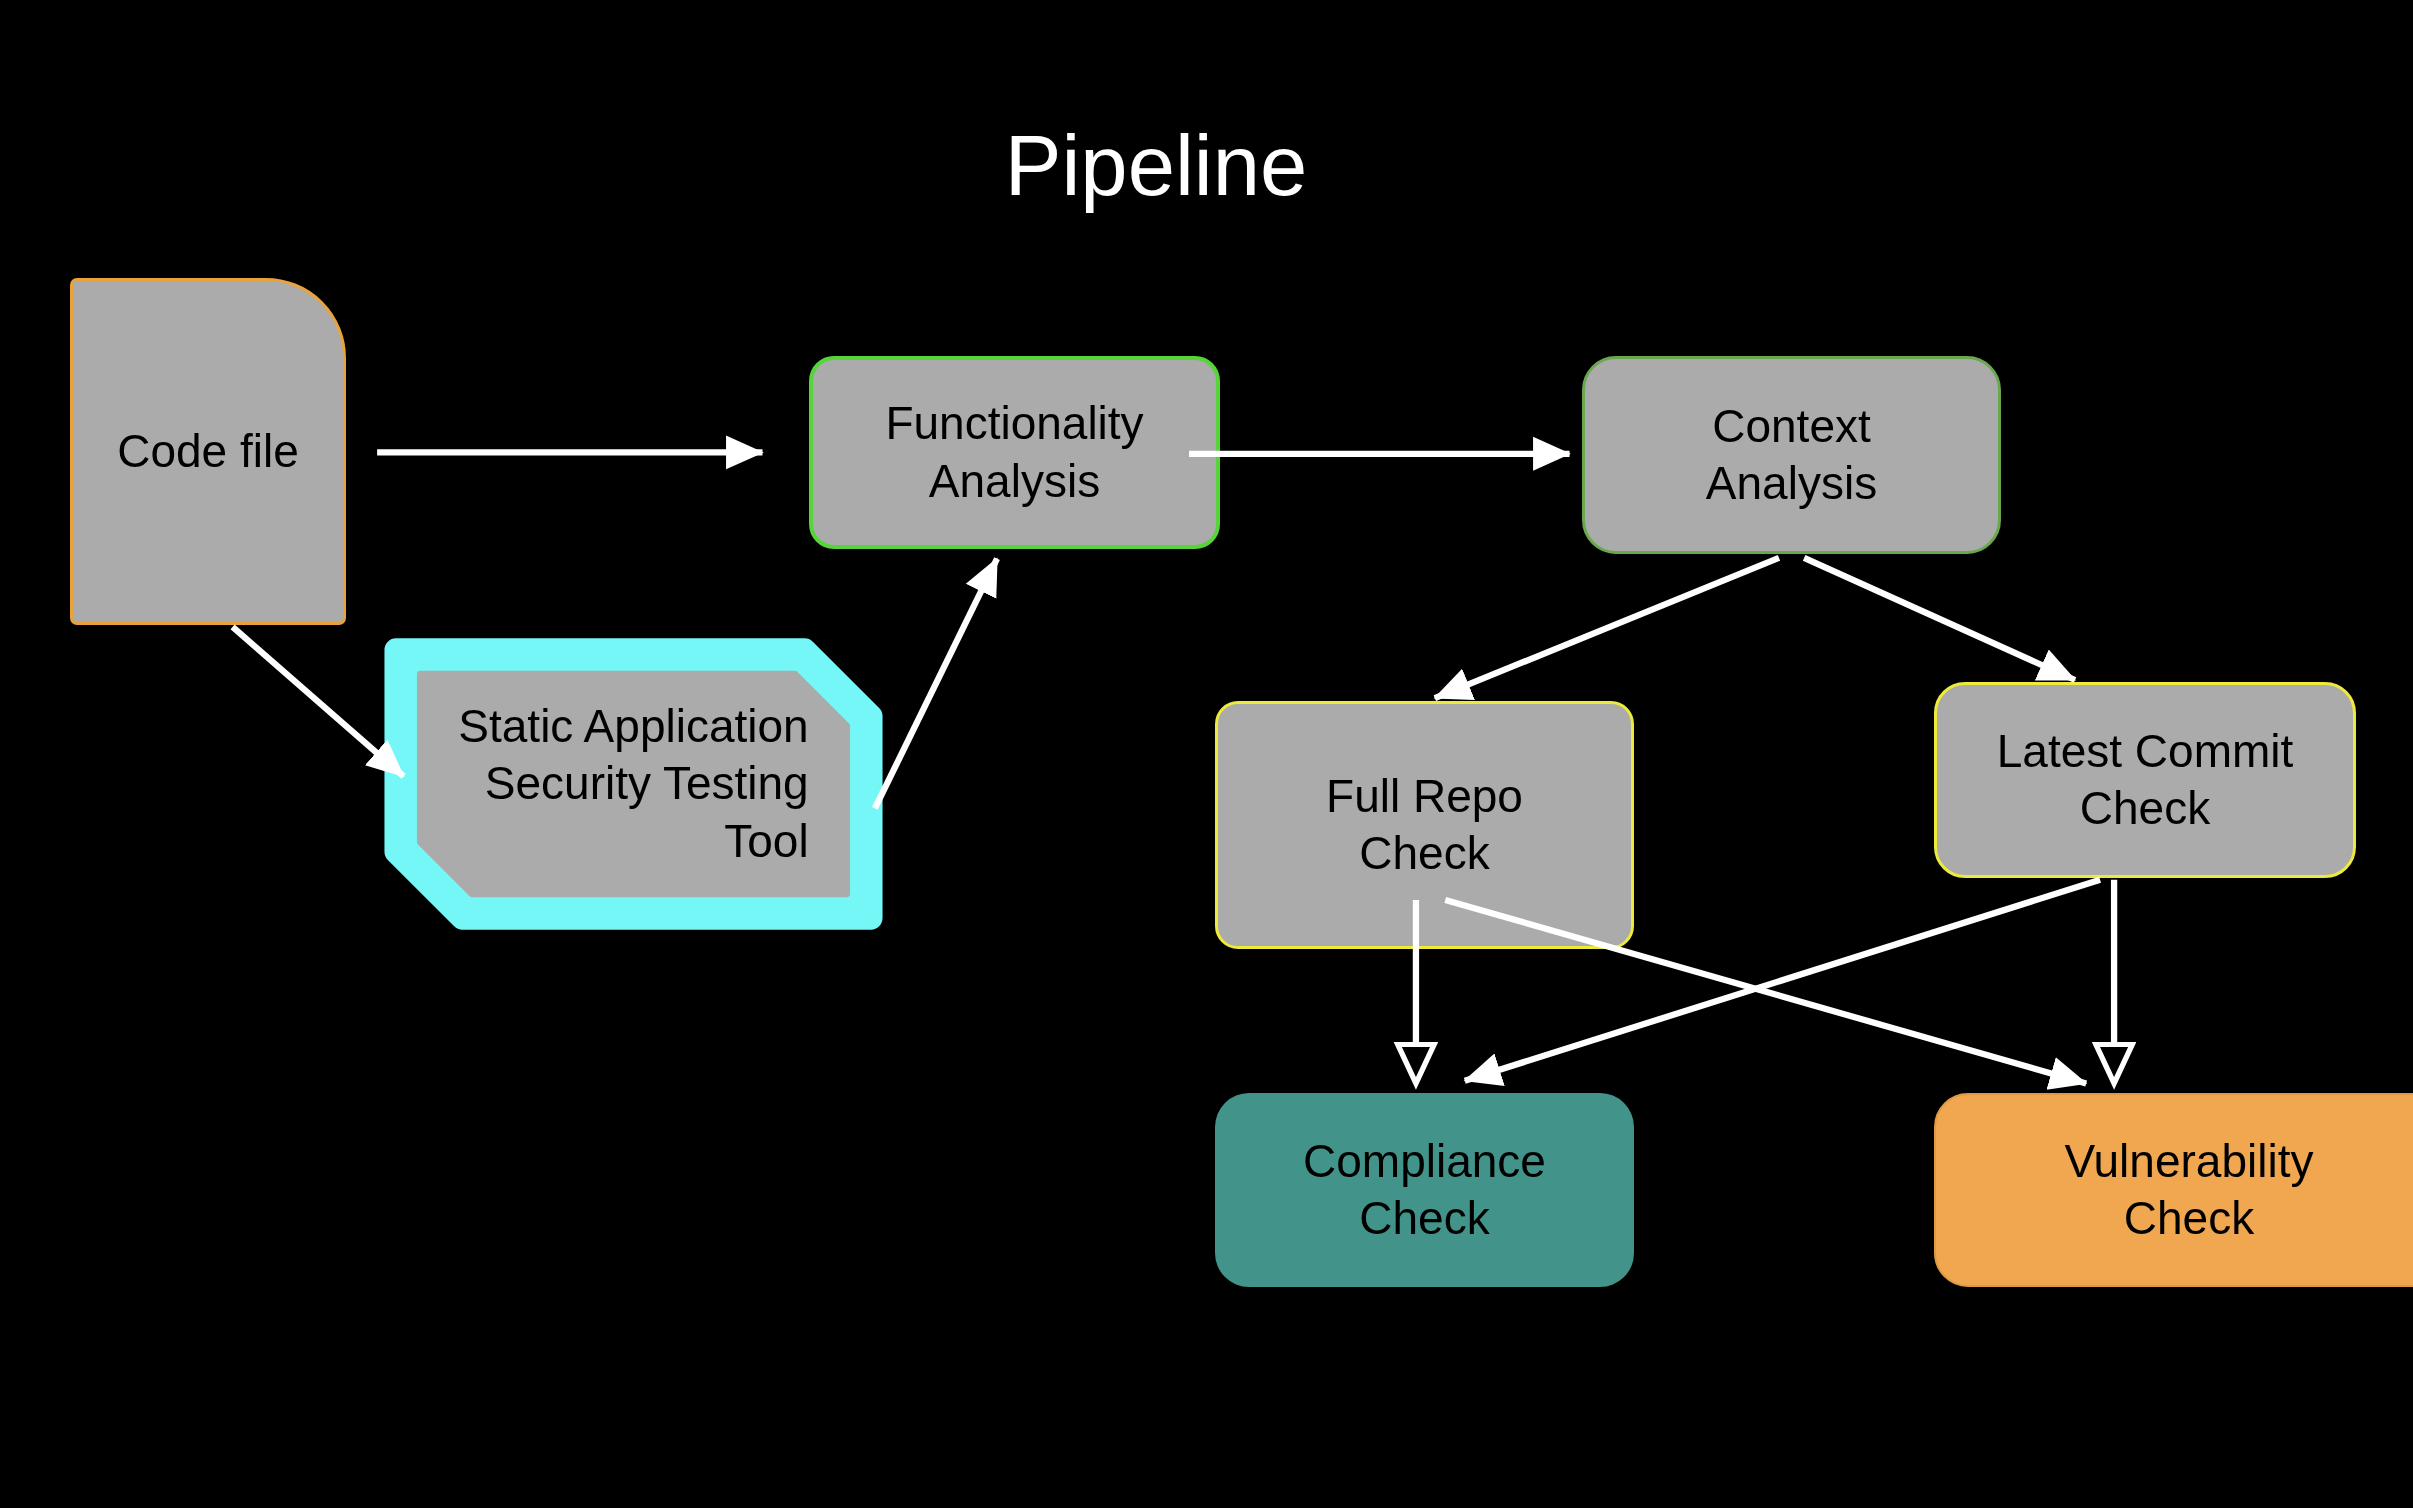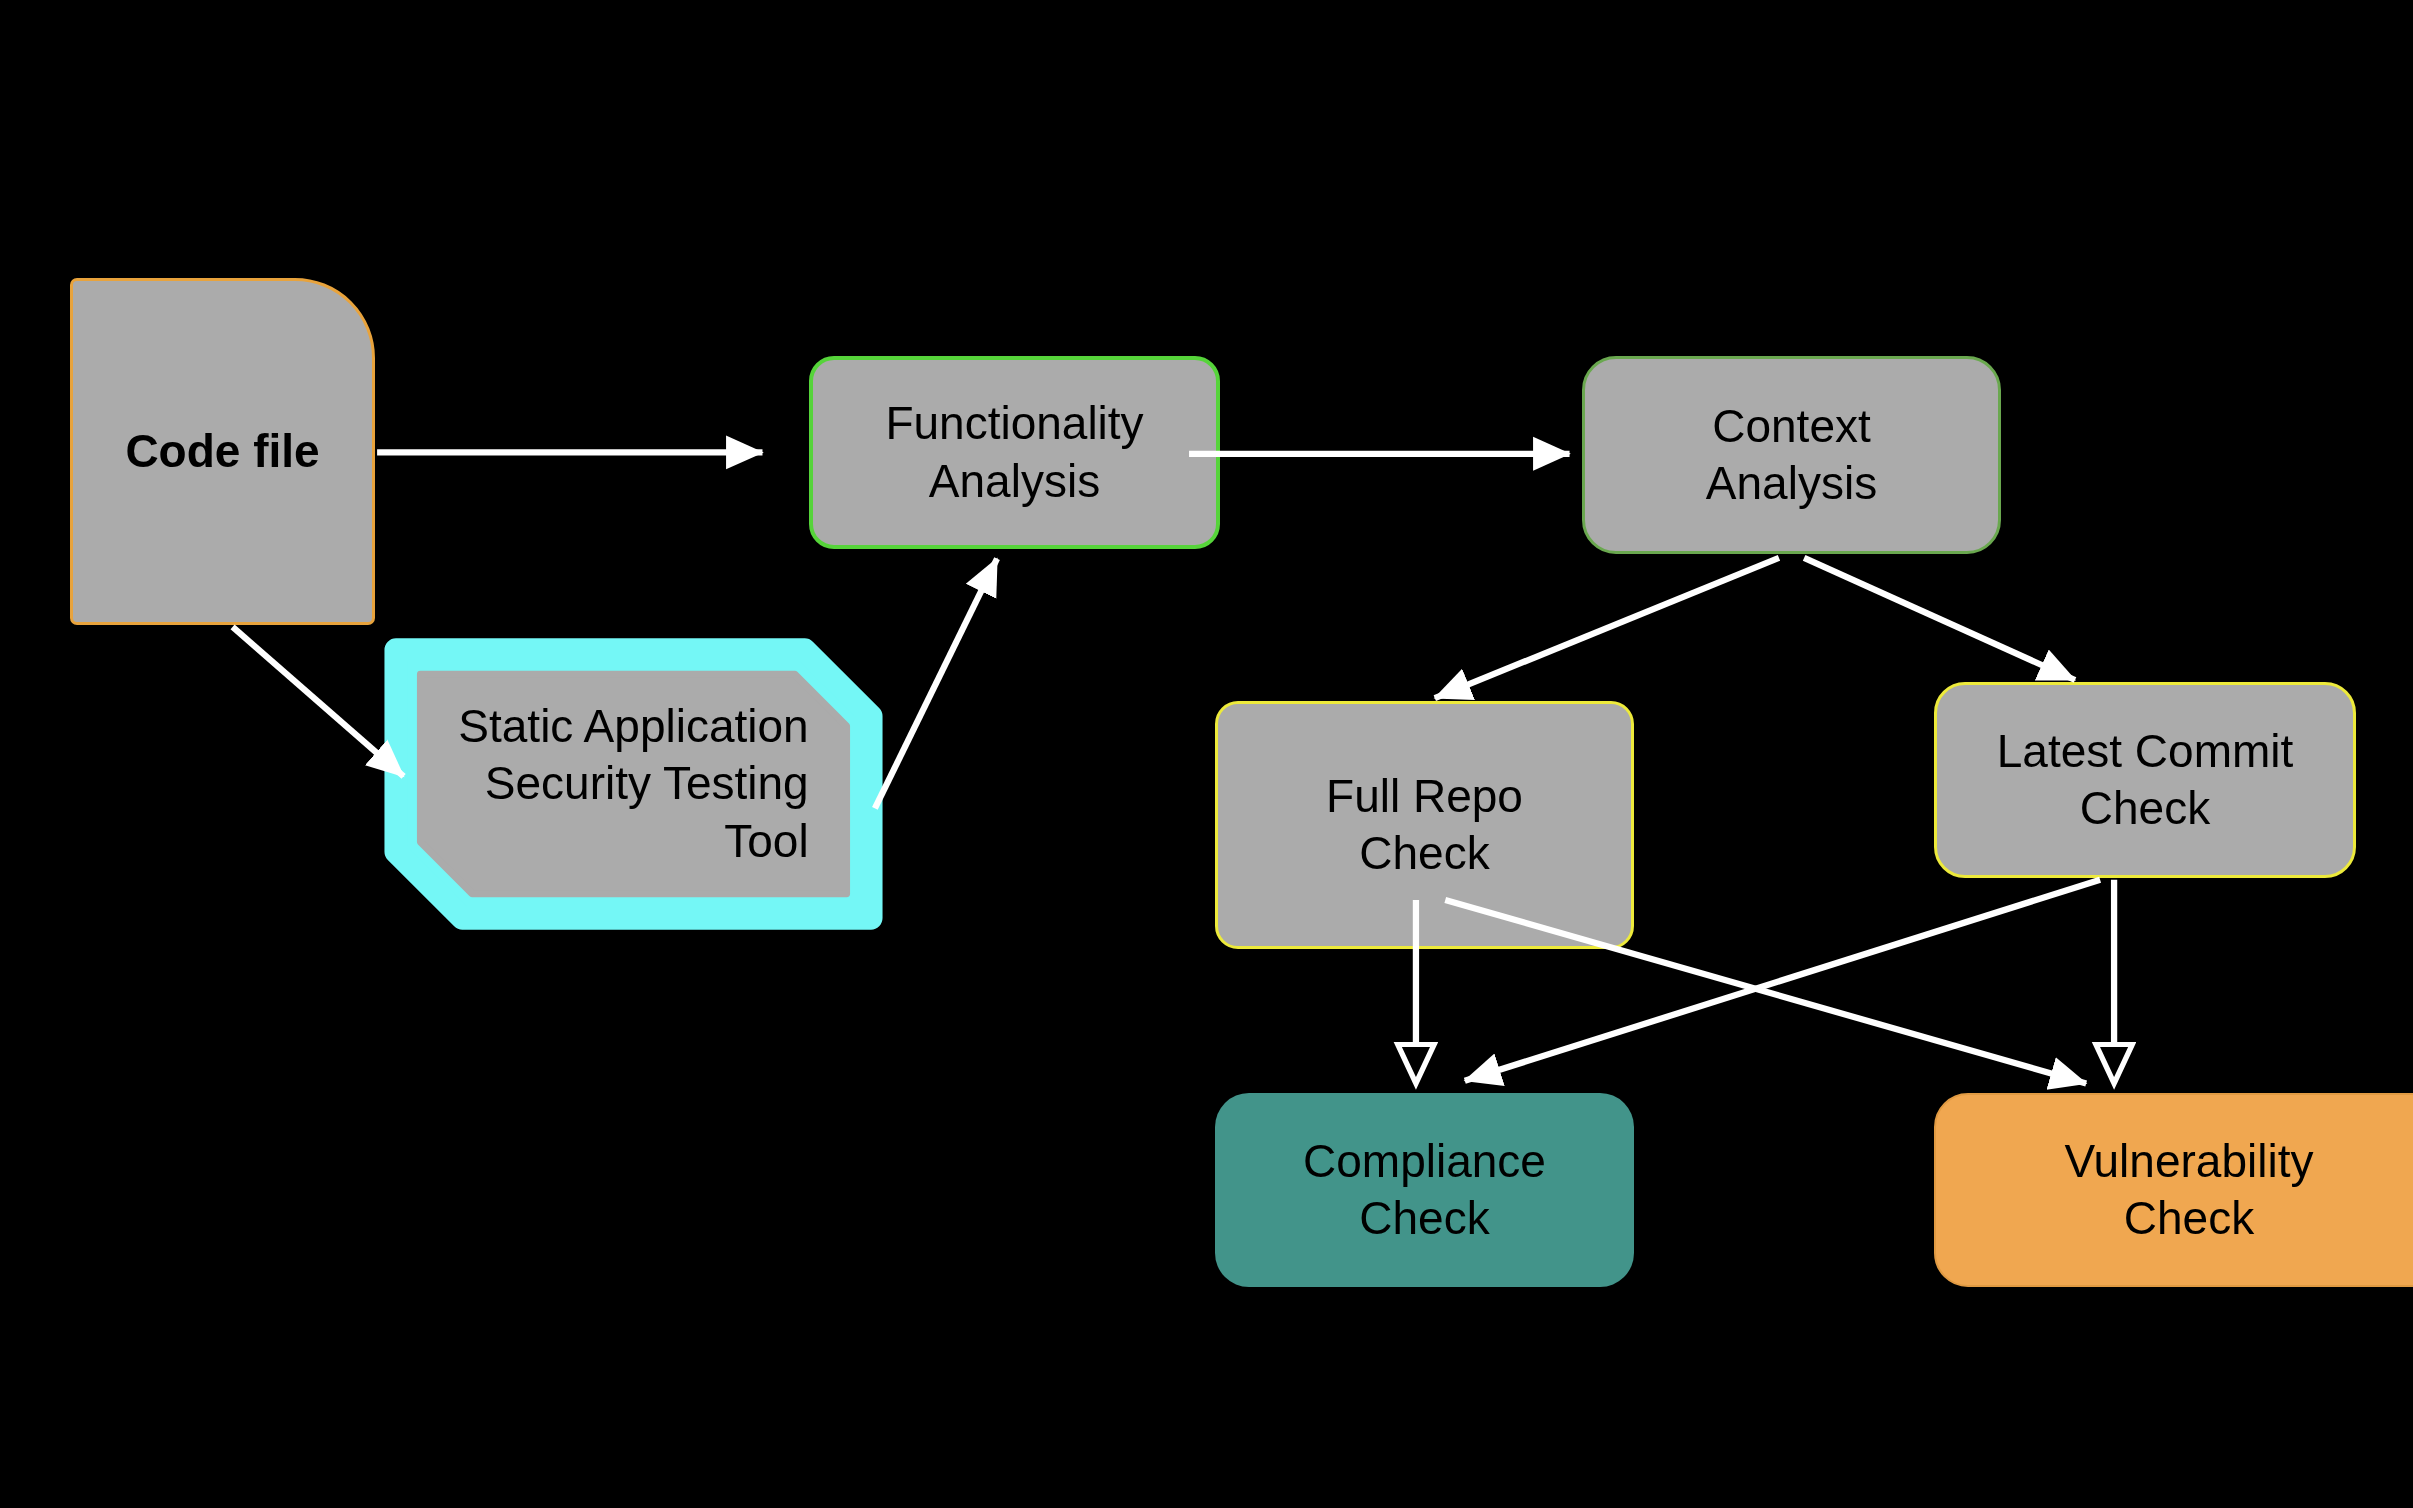"Pipeline" div { html: none -> <div>Pipeline</div> }
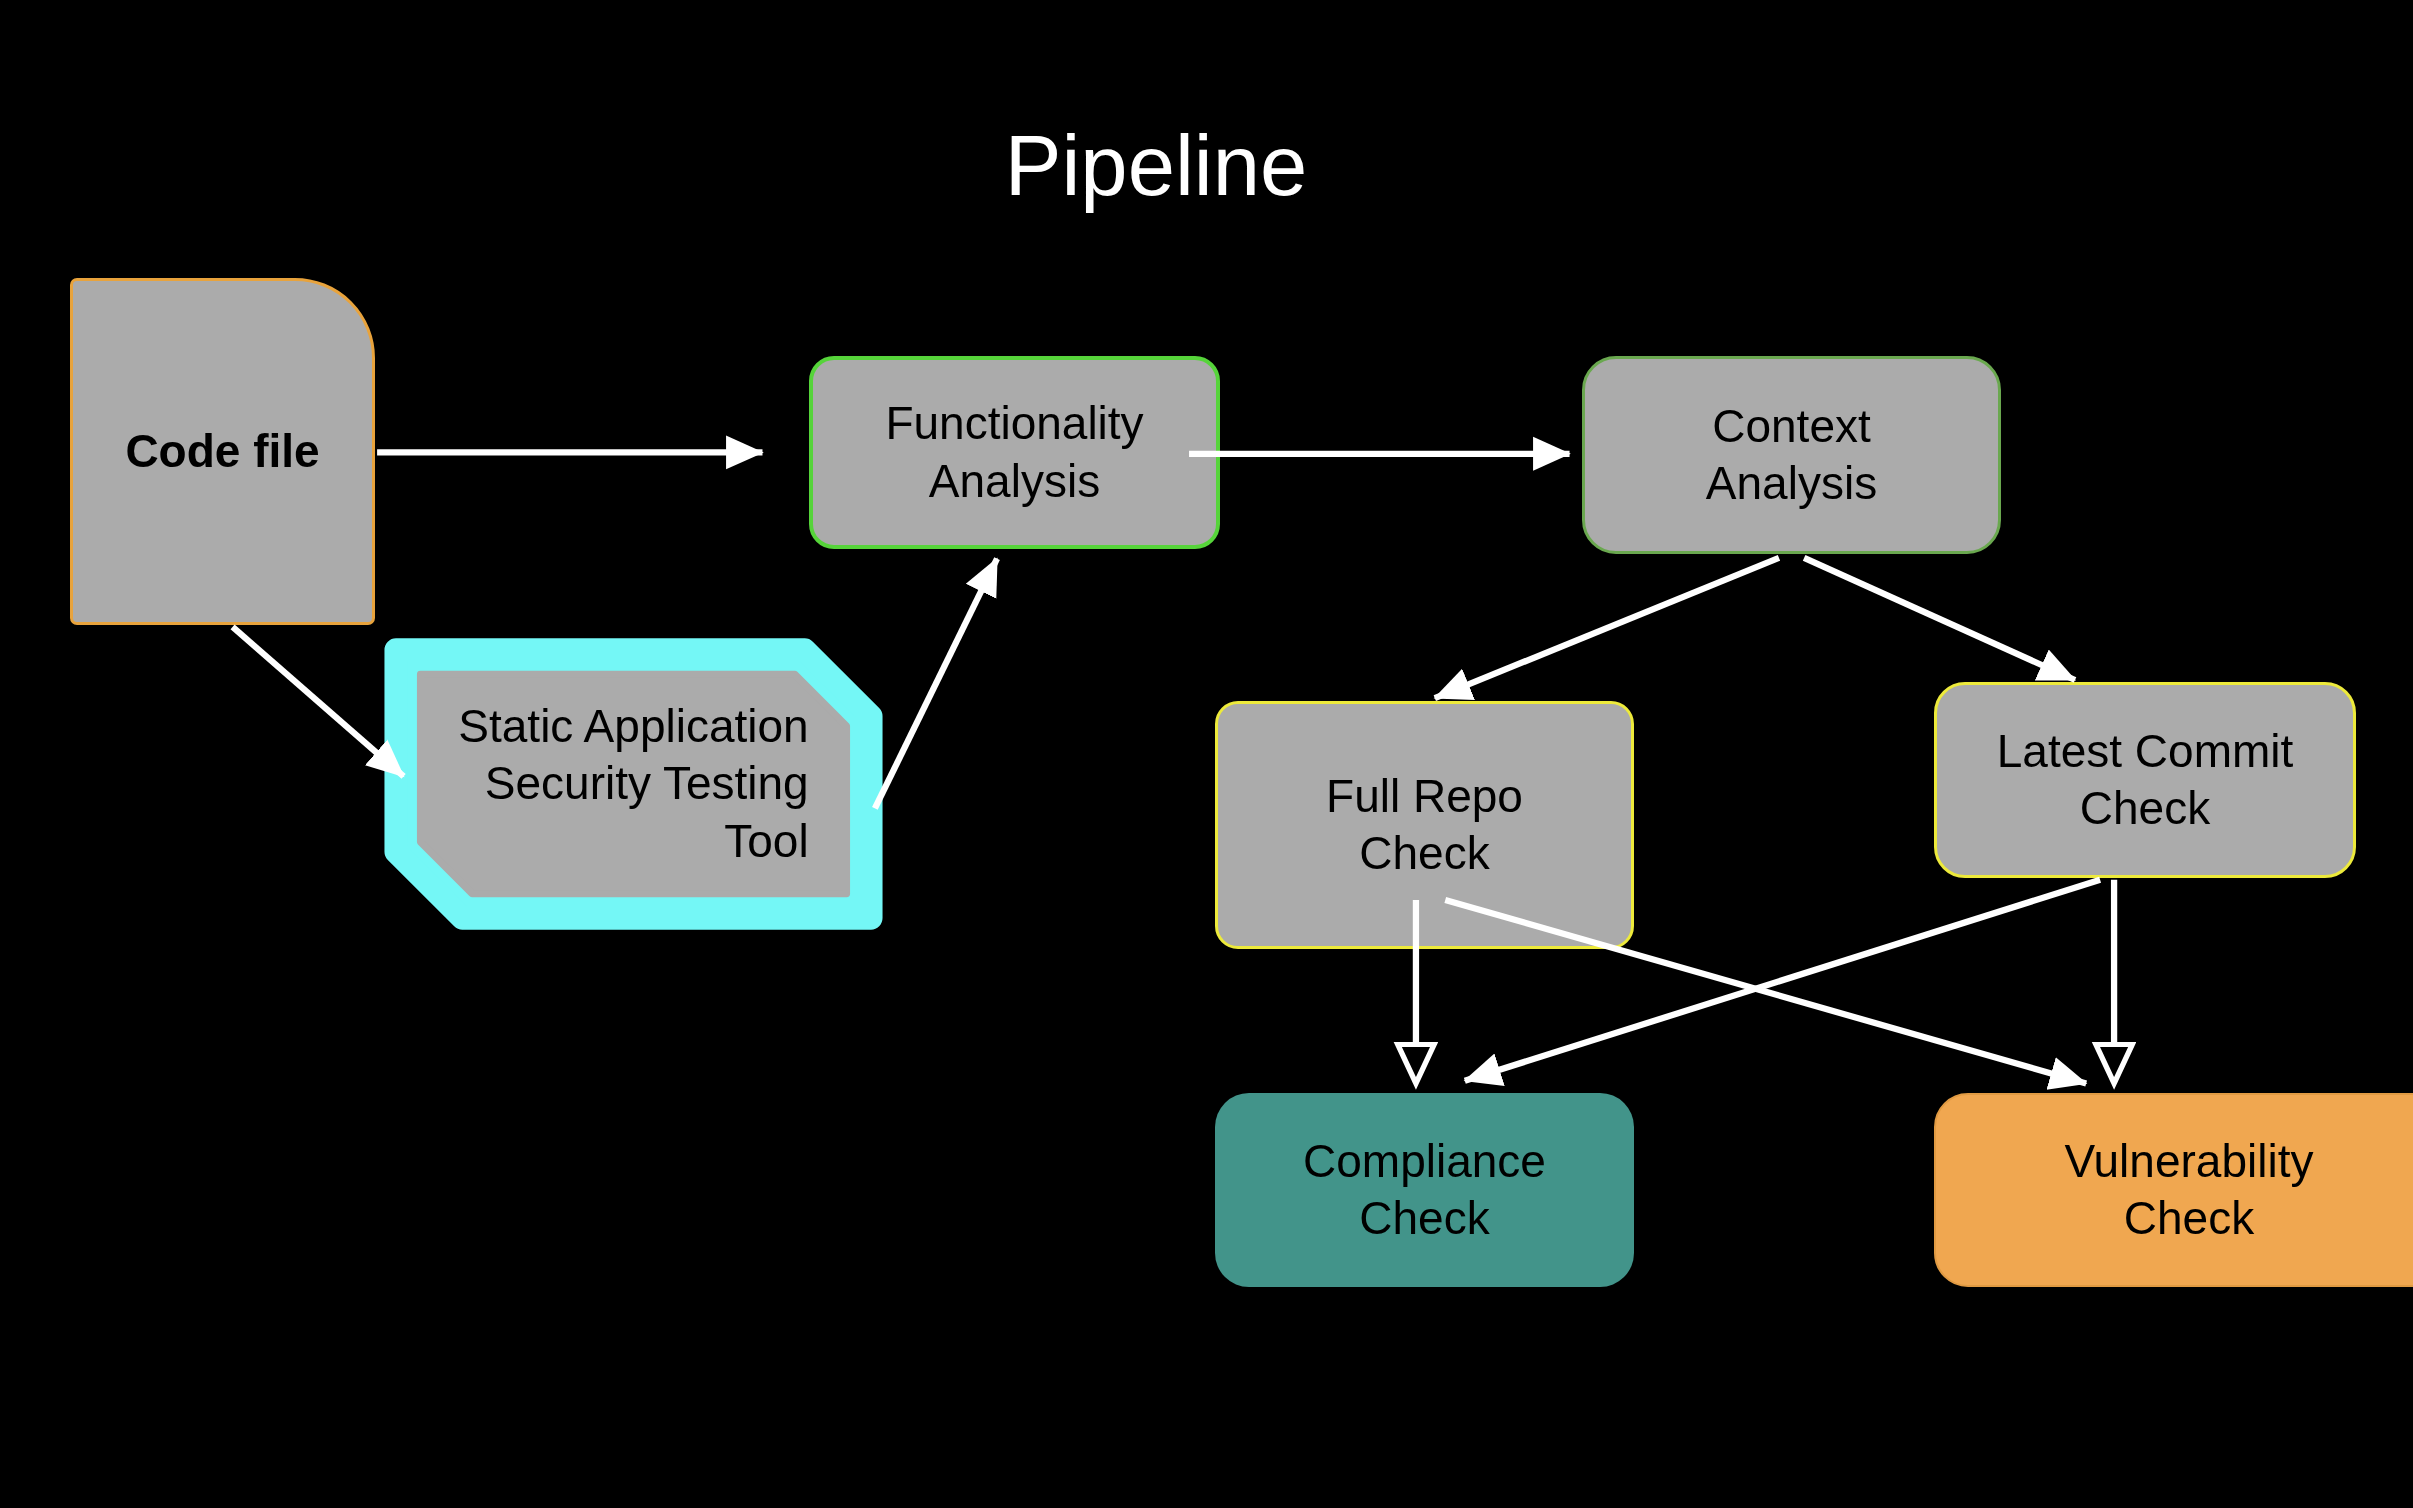"Code file" #node-code-file { font-weight: bold -> none; width: 305px -> 276px }
